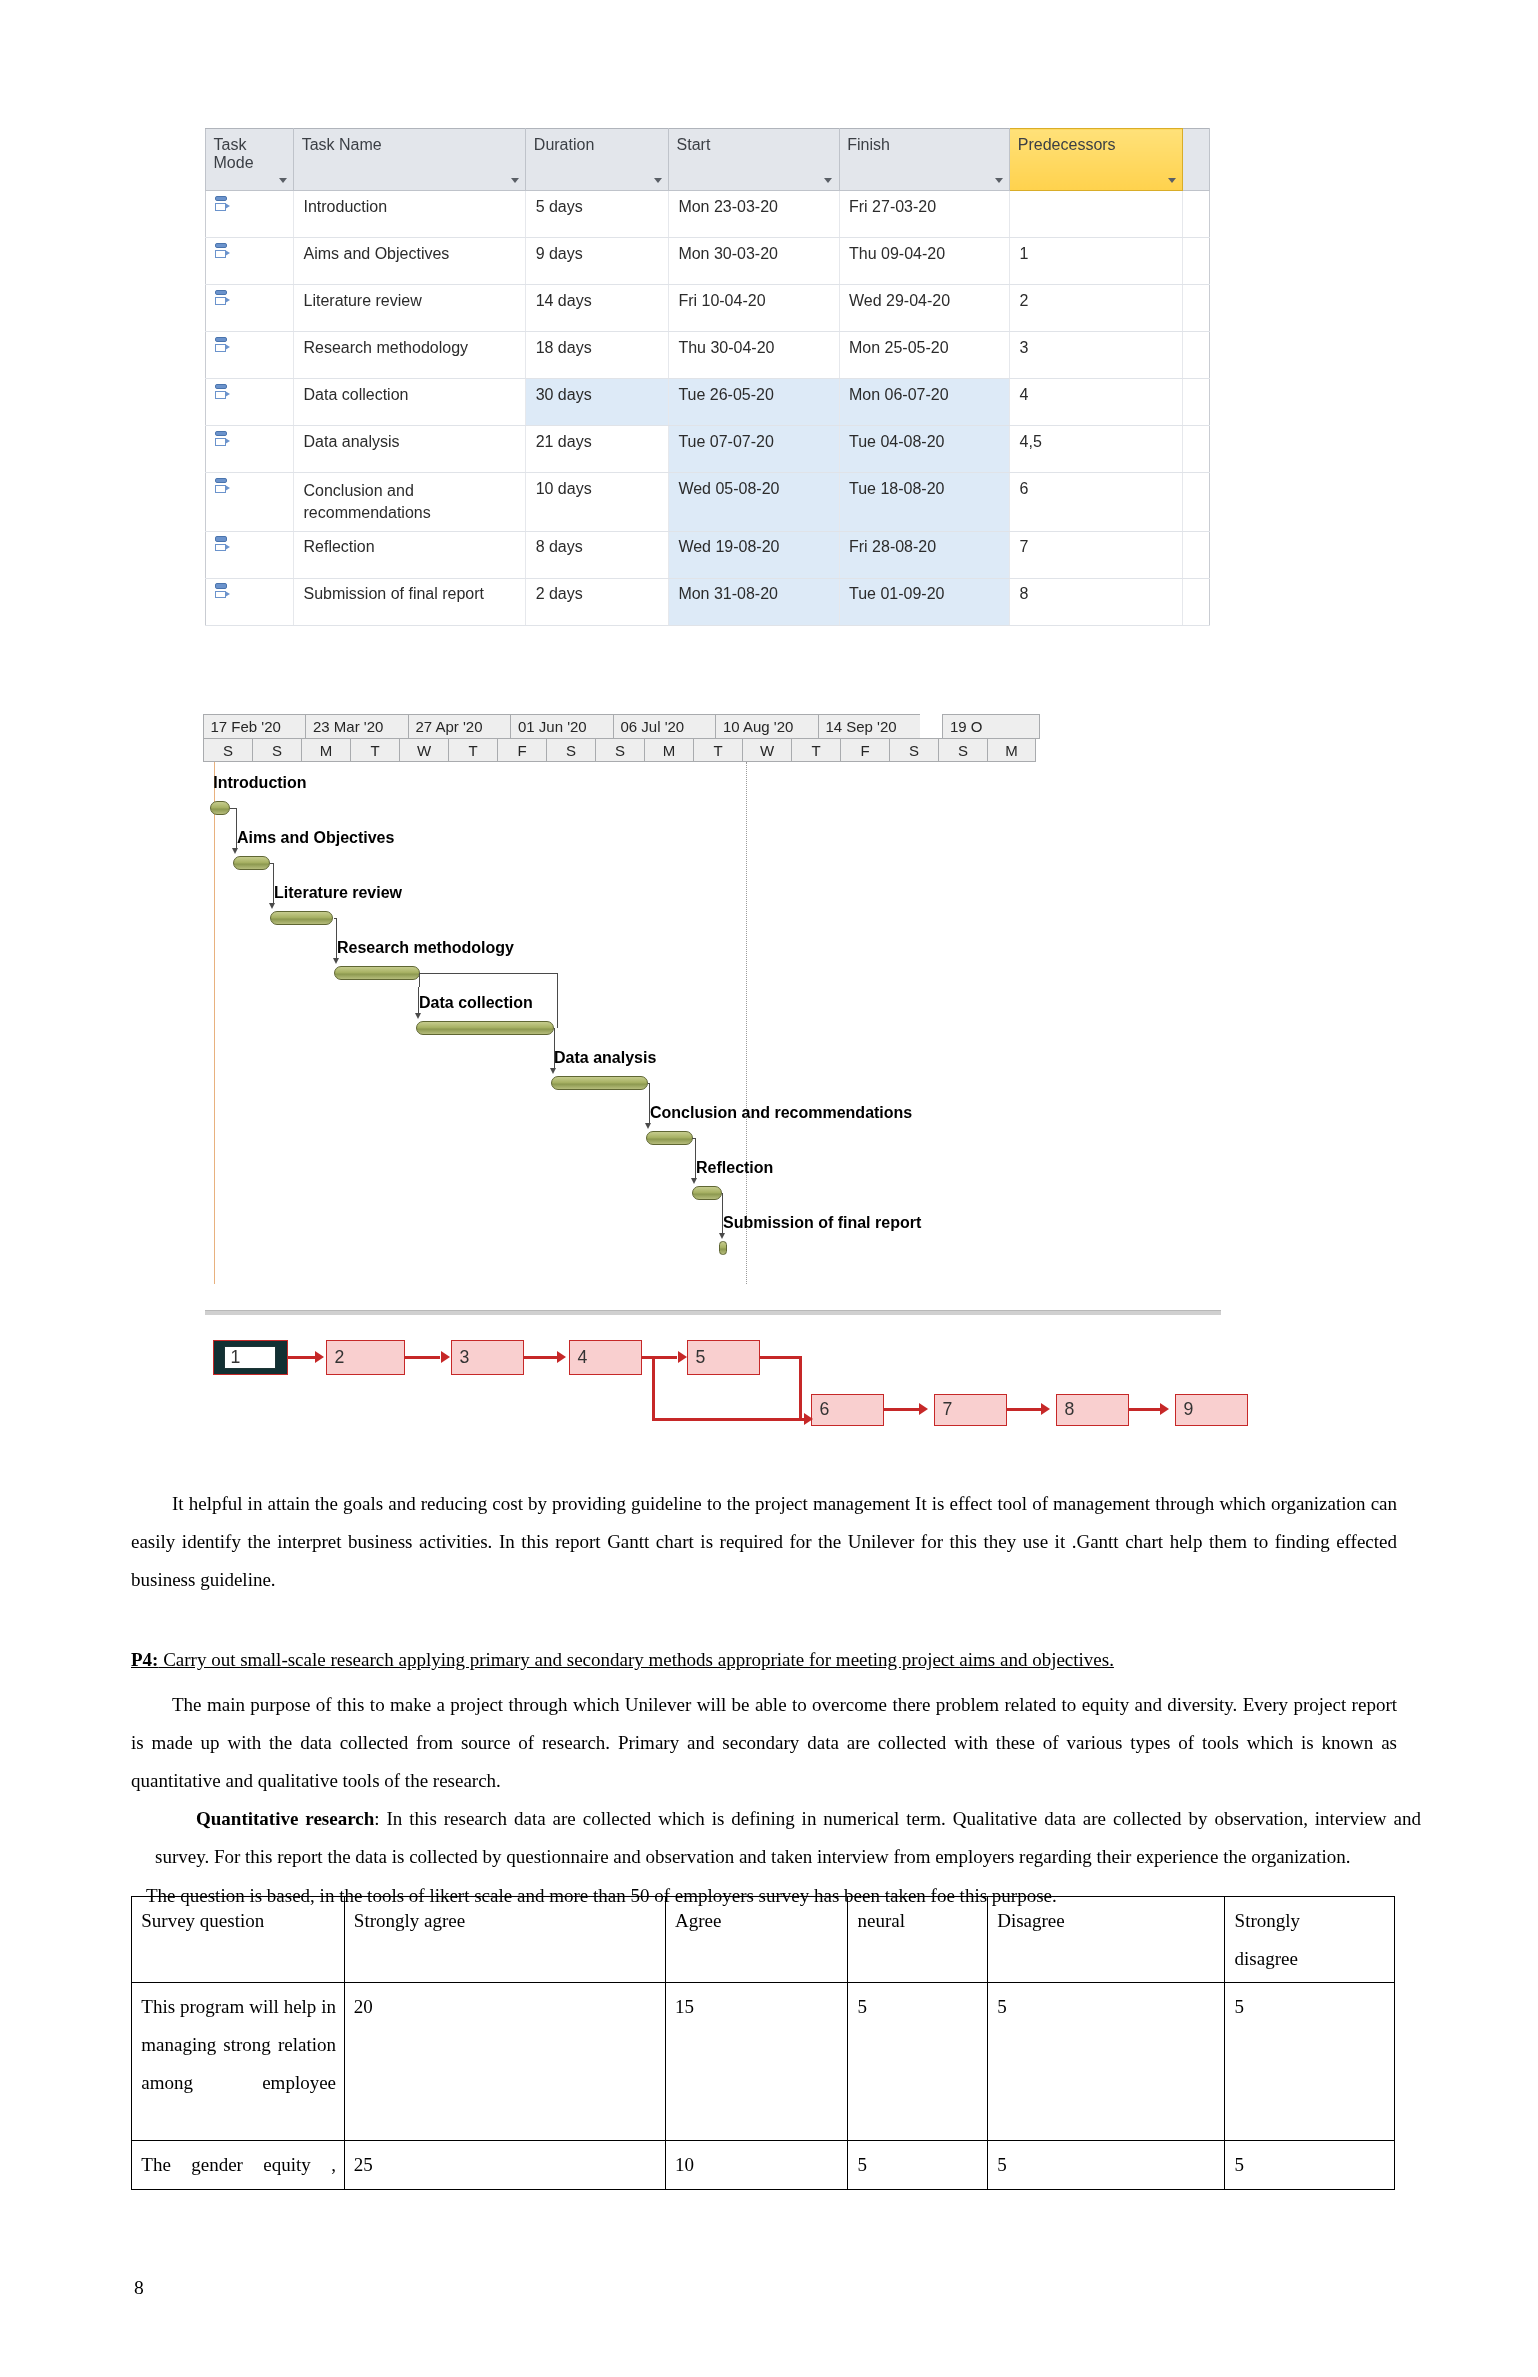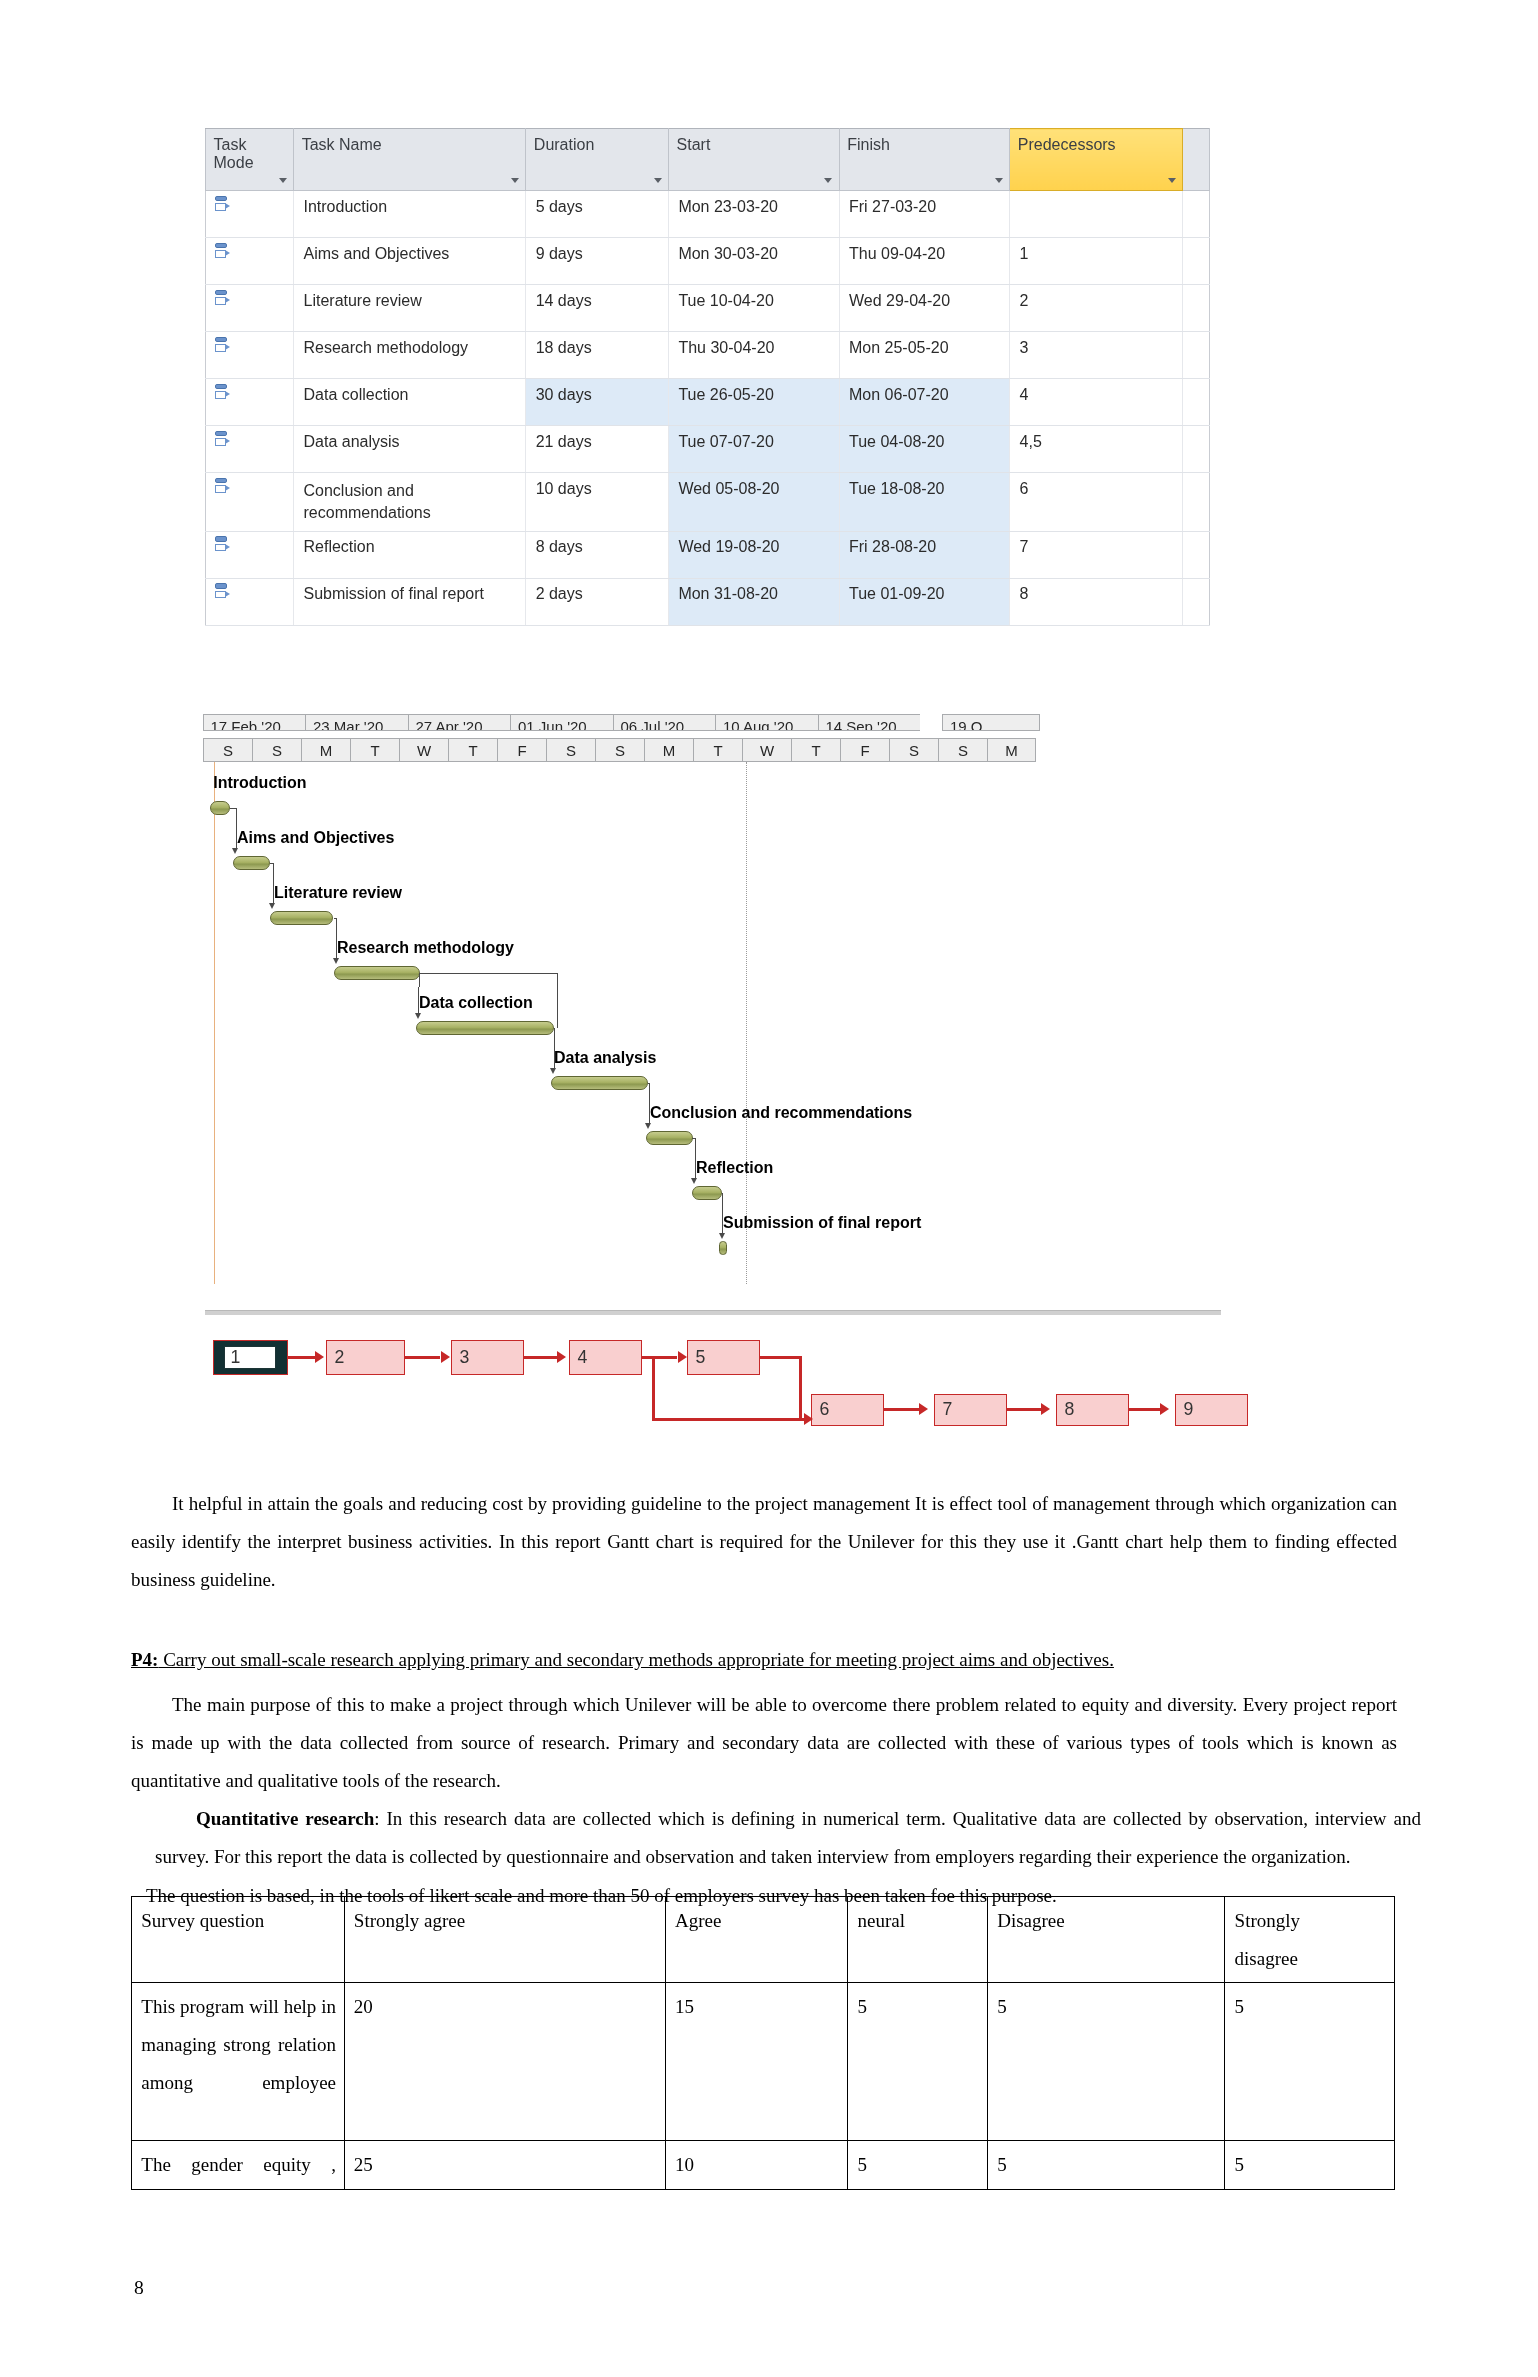"Tue 10-04-20" span { text: Tue -> Fri }
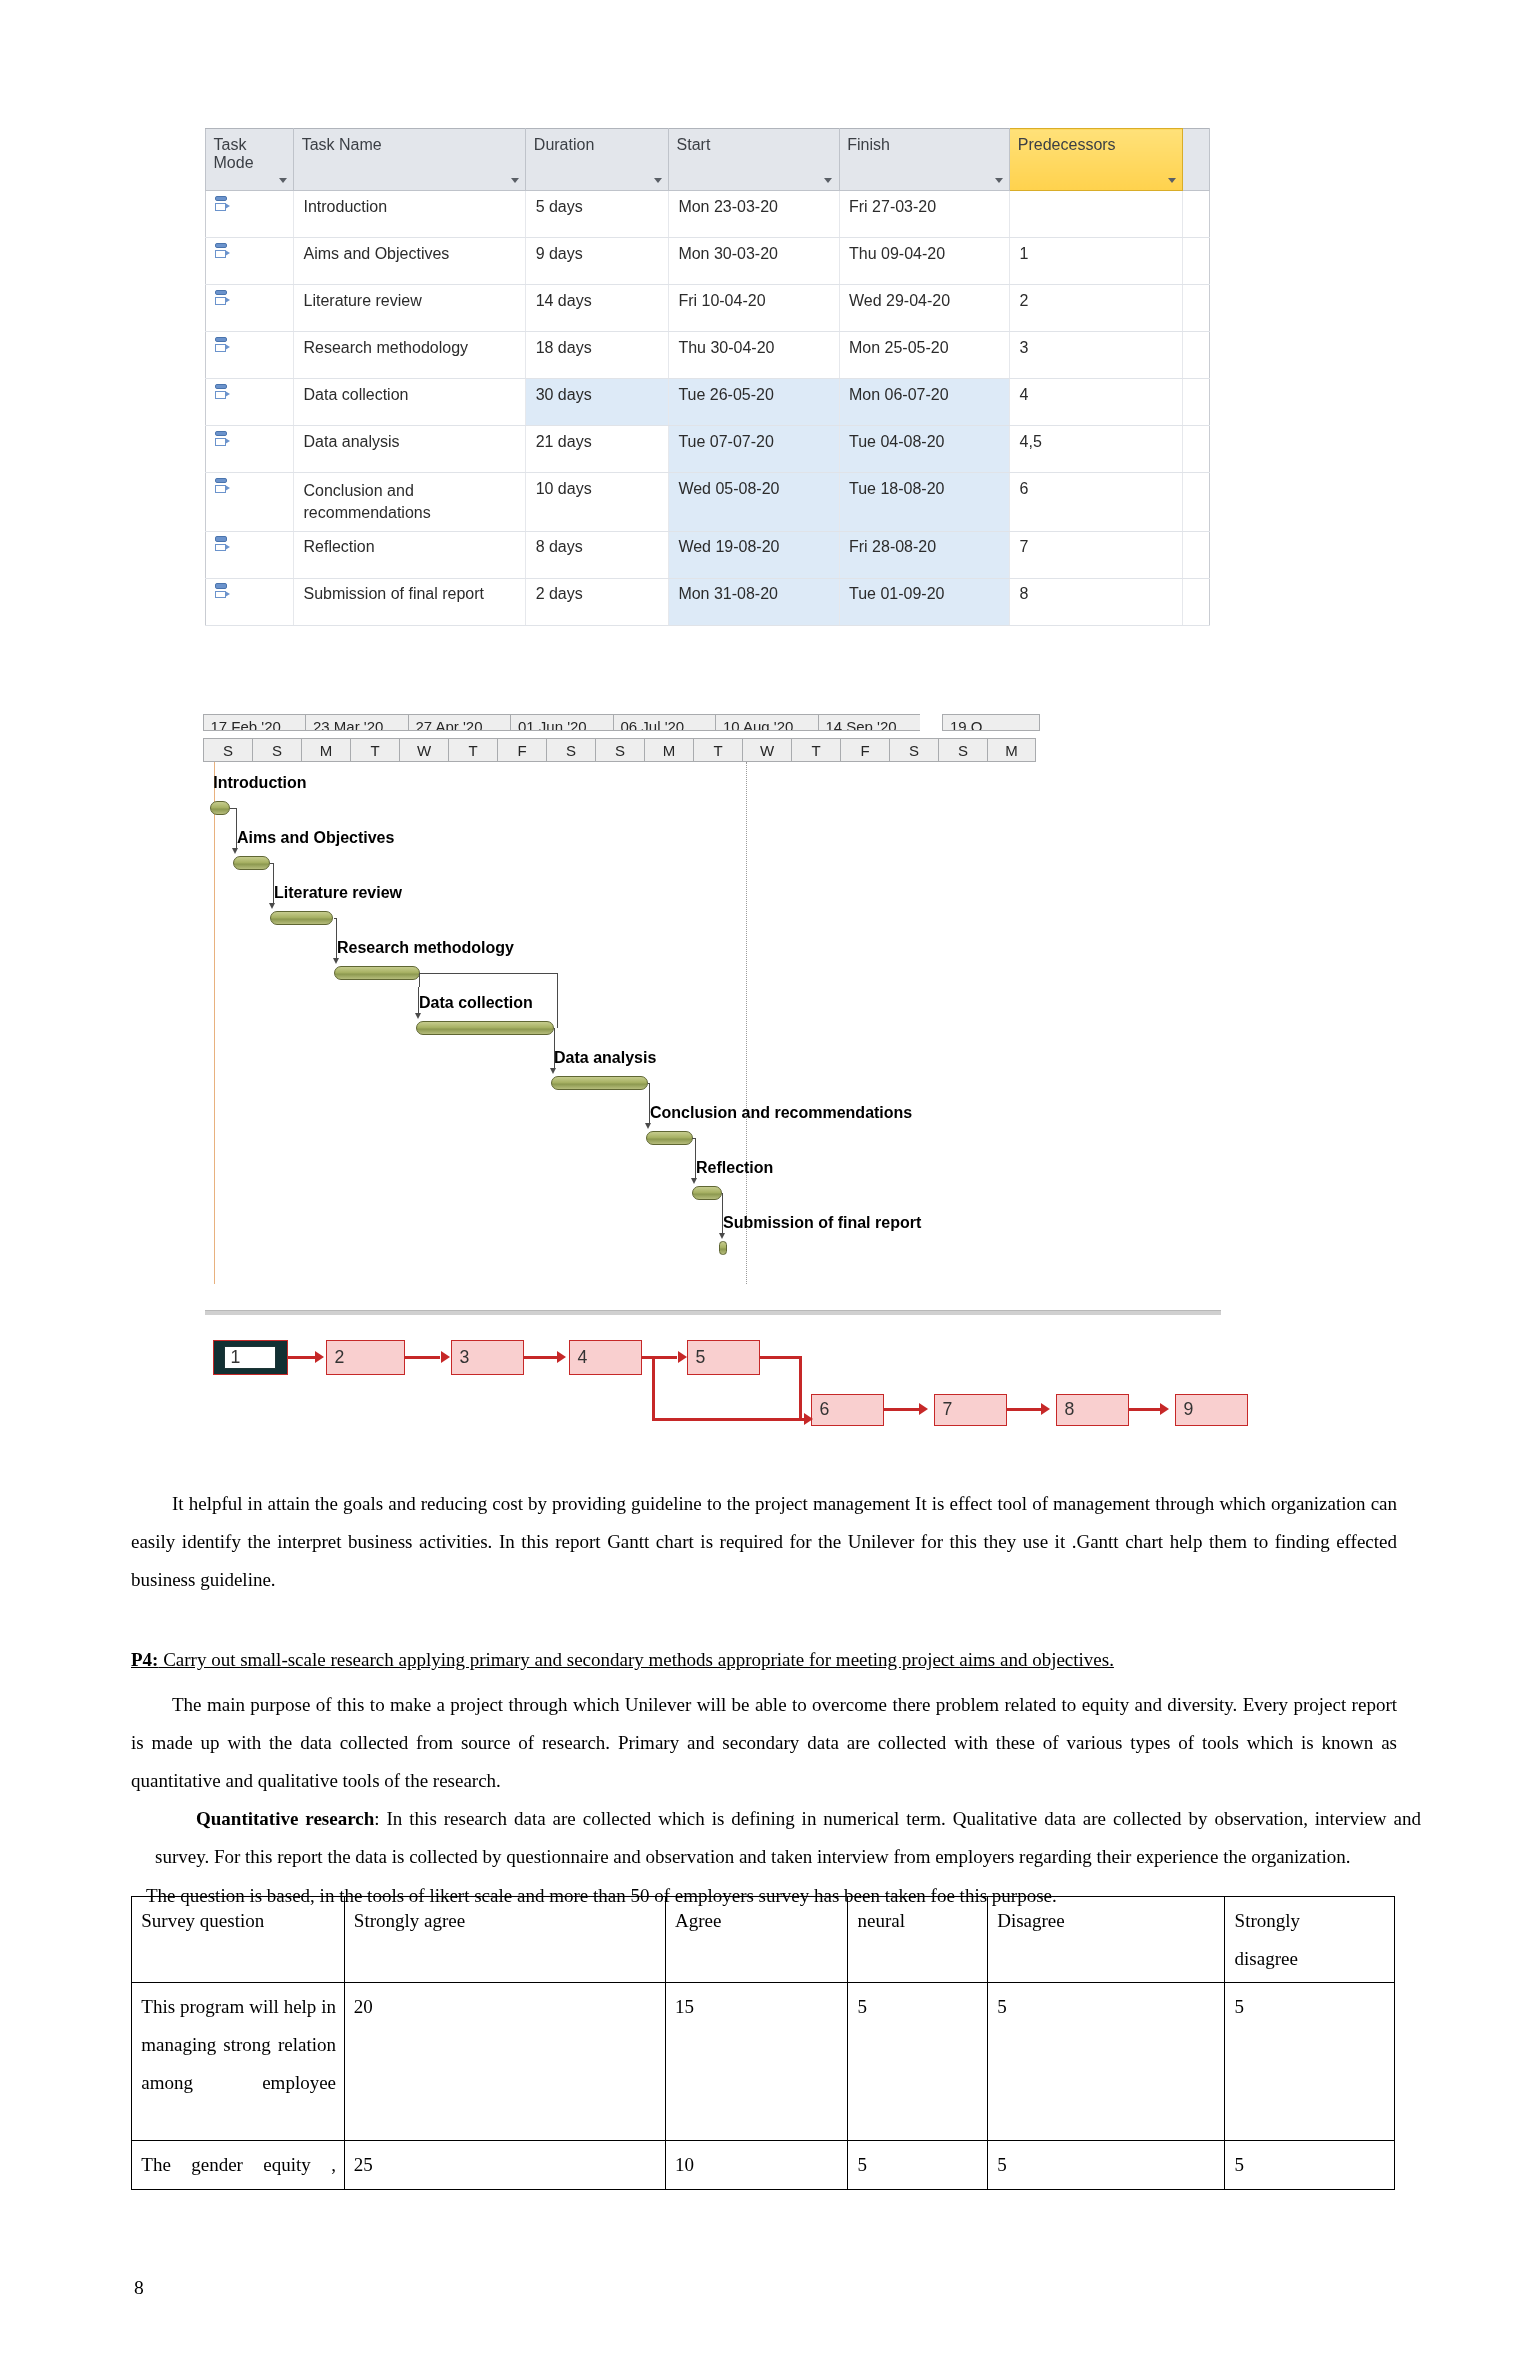"17 Feb '20" .tl-top { height: 17px -> 25px }
